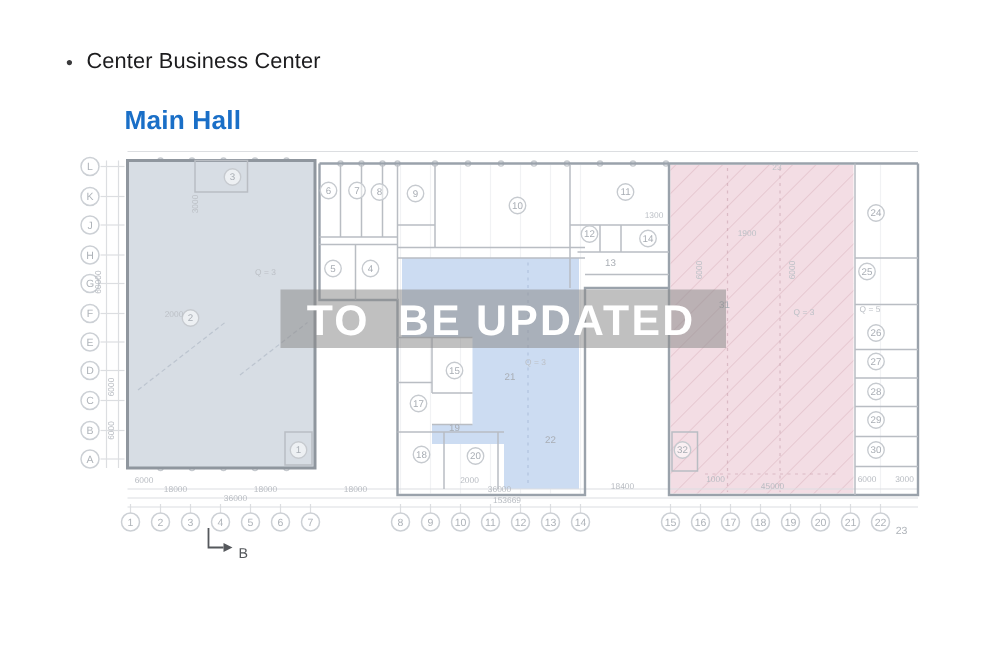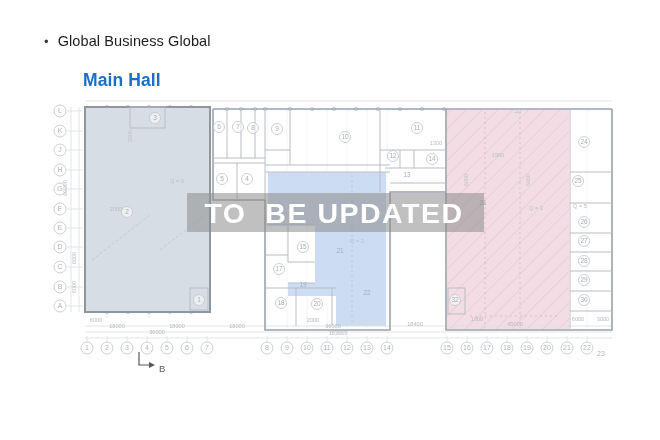"Global Business Global" span { text: Global Business Global -> Center Business Center }
